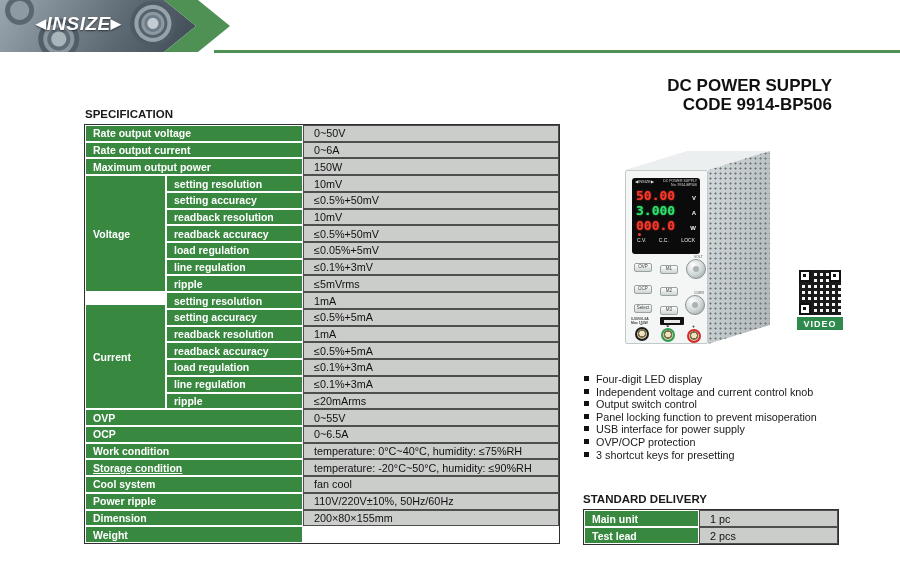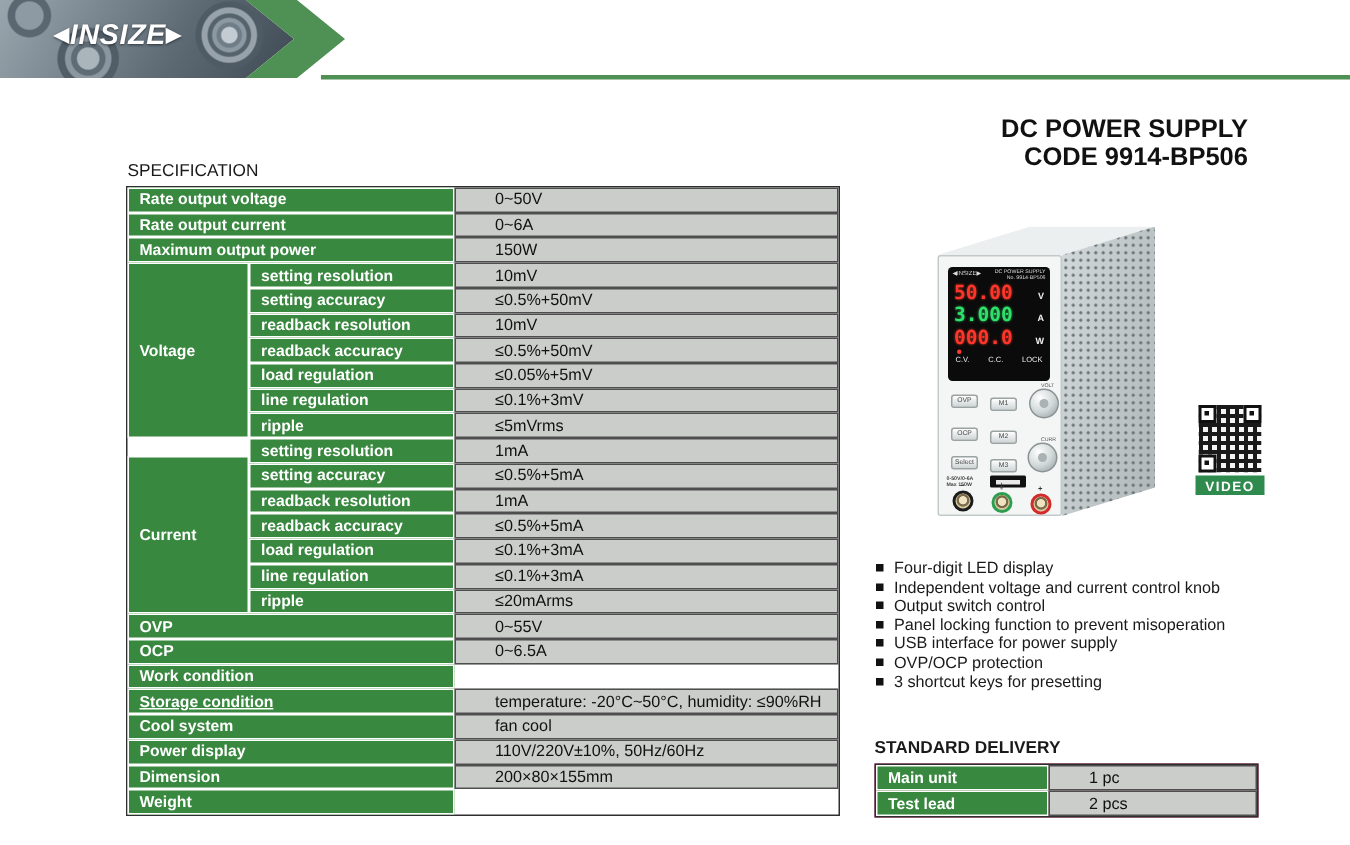"SPECIFICATION" .spec-heading { font-weight: normal -> bold }
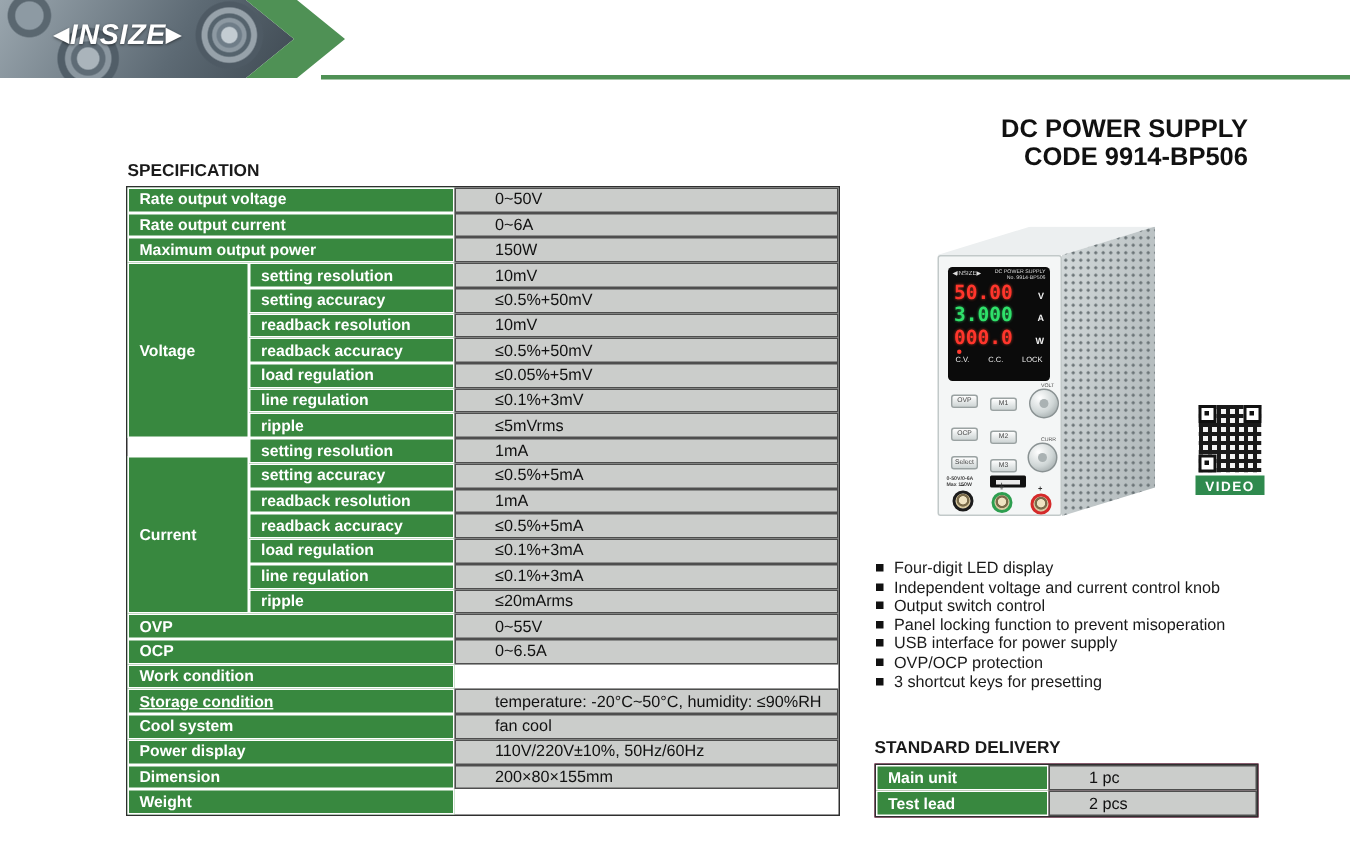"0~50V" .cv { padding-left: 26px -> 10px }
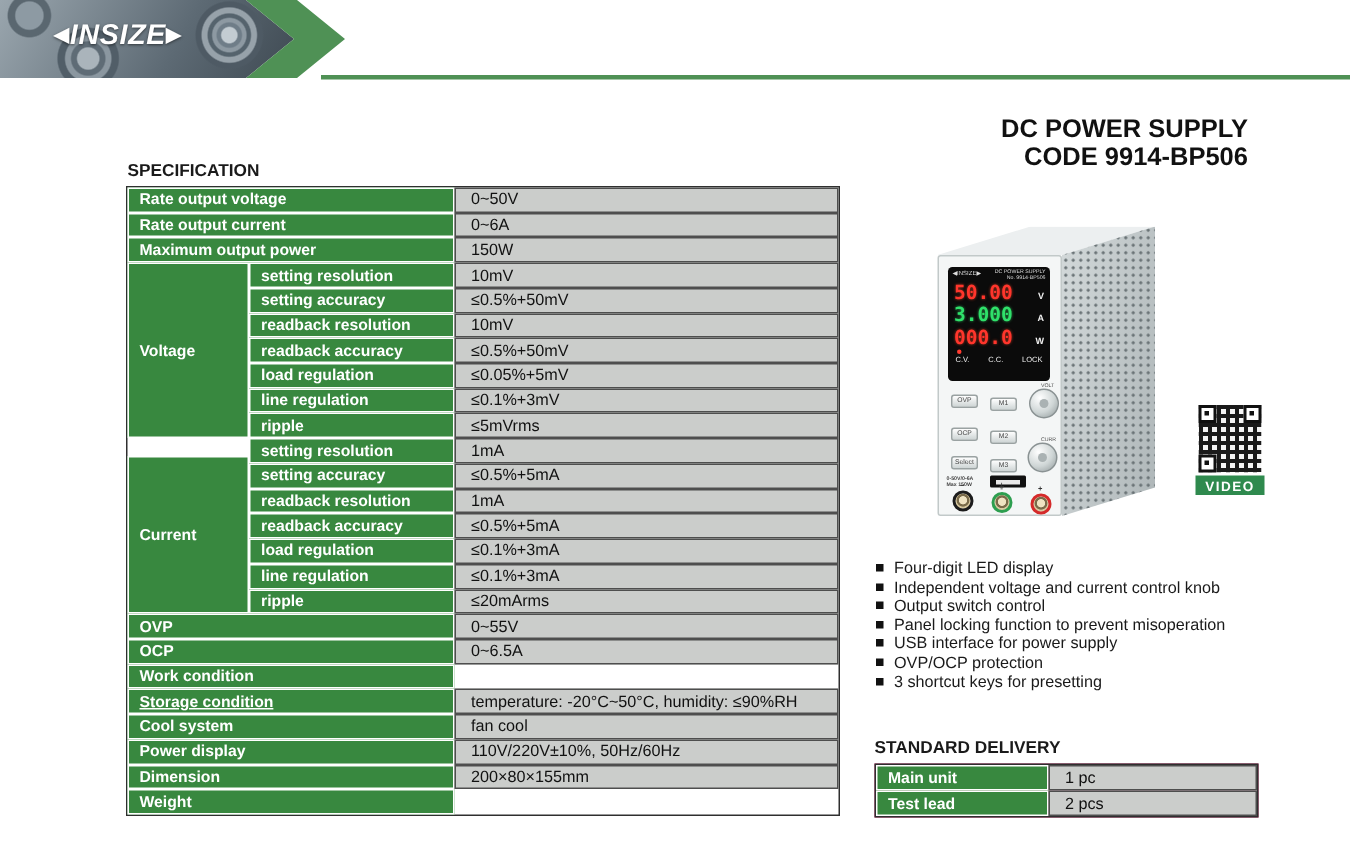"temperature: 0°C~40°C, humidity: ≤75%RH" div.cell { html: none -> <div>temperature: 0°C~40°C, humidity: ≤75%RH</div> }
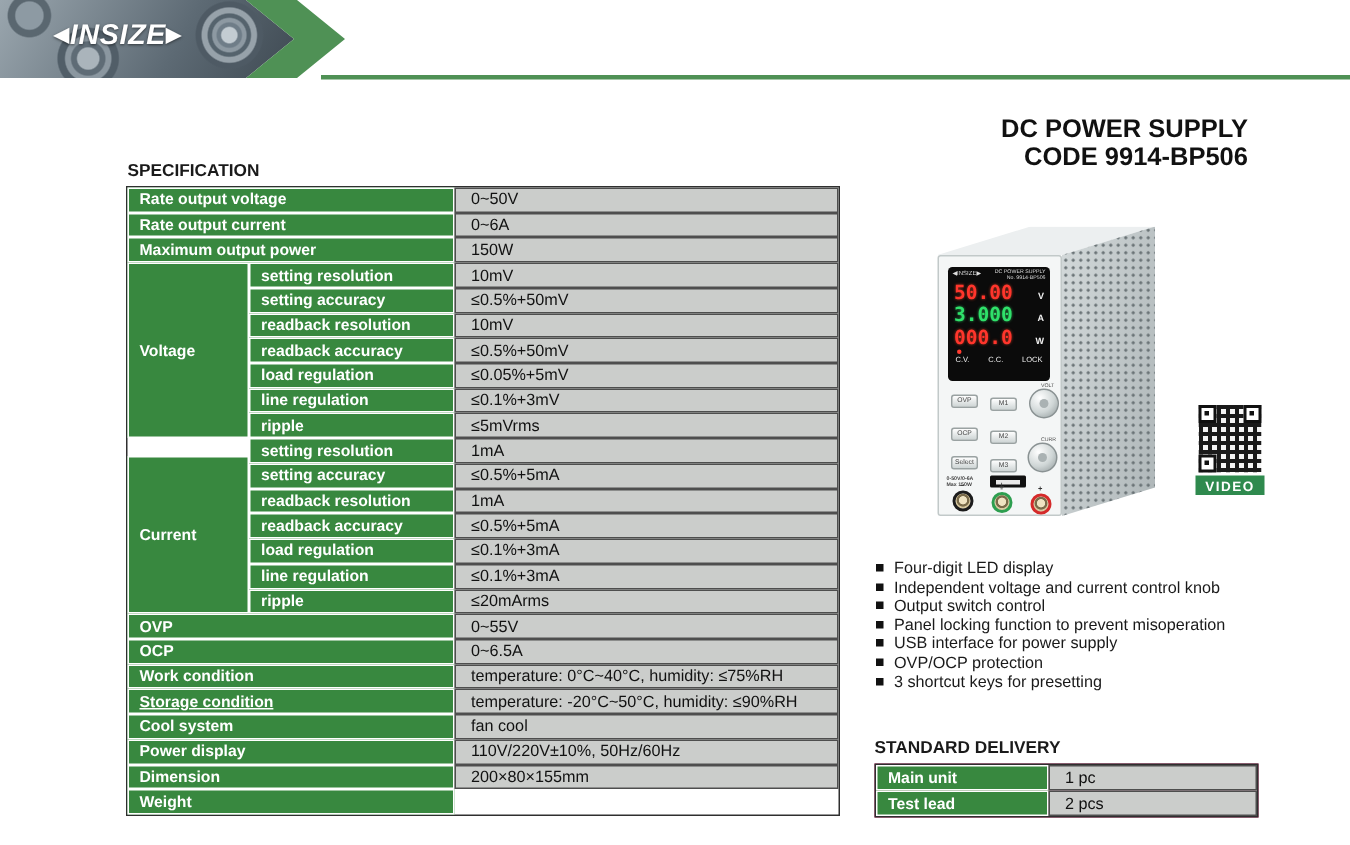"Power display" div.cell { text: display -> ripple }
